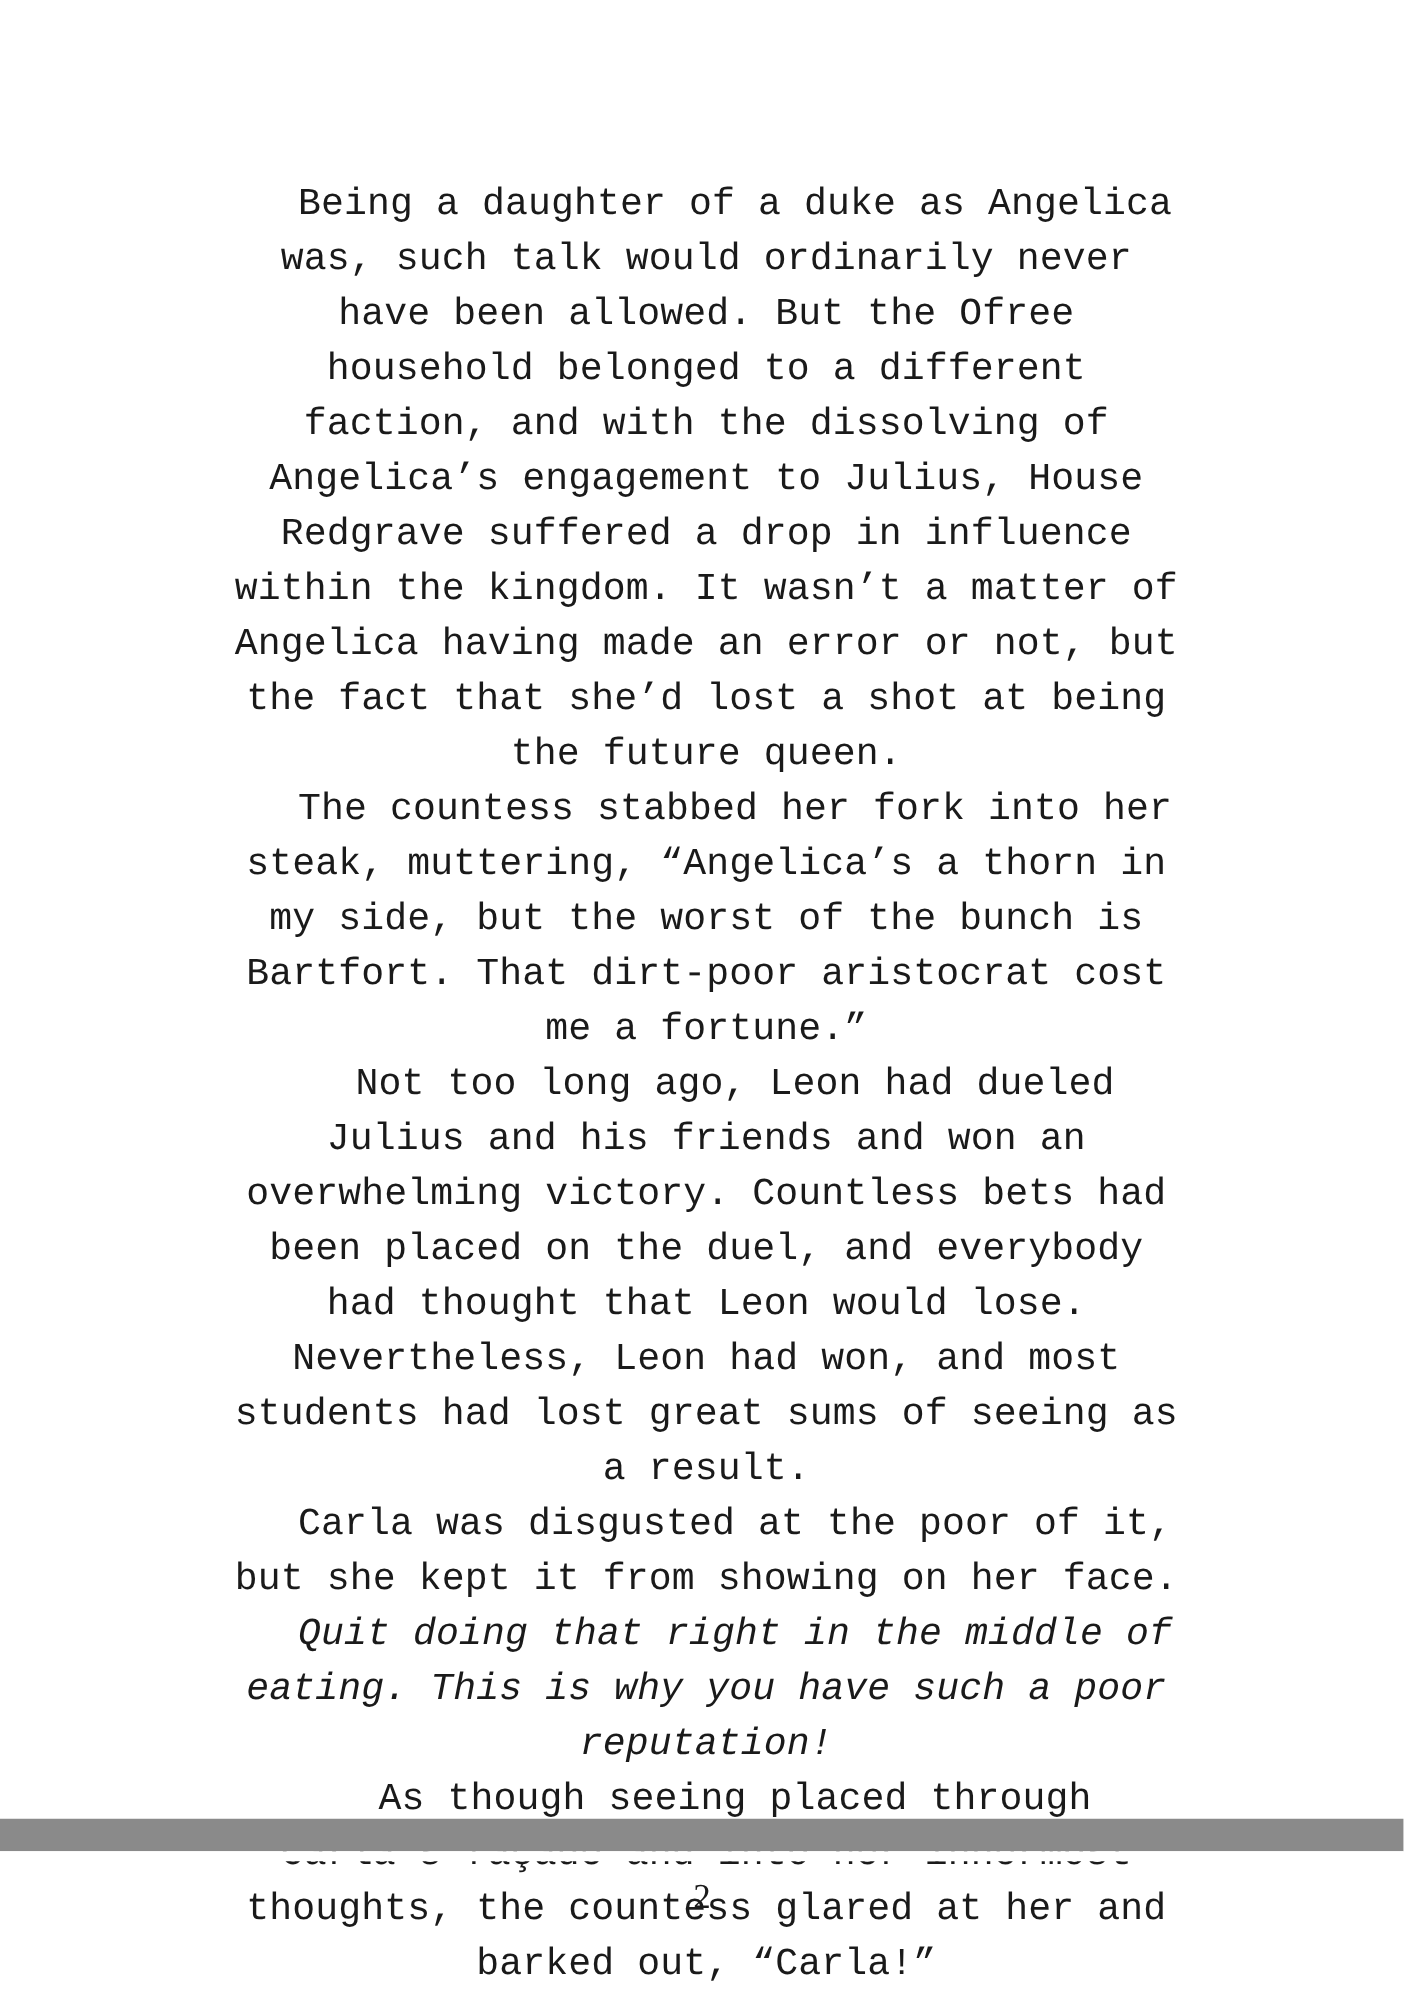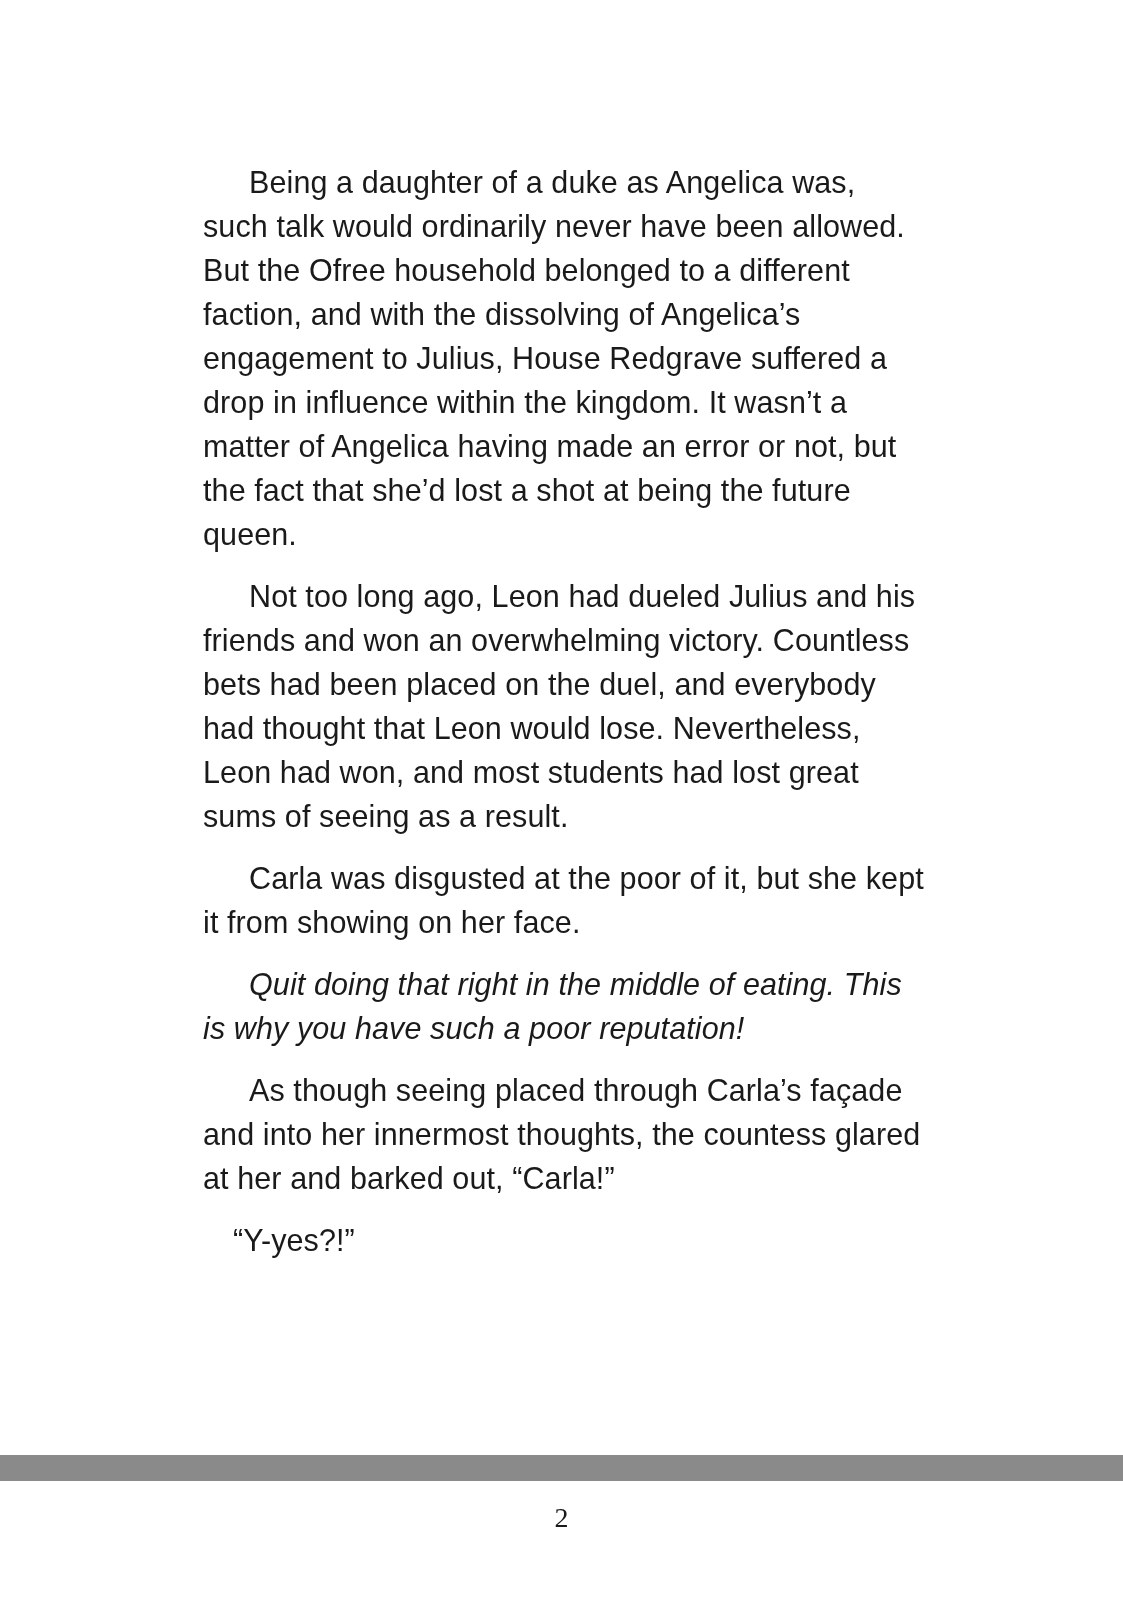"Being a daughter of a" .para { font-family: Liberation Sans, sans-serif -> Liberation Mono, monospace; margin: 18px -> 0; text-align: left -> center }
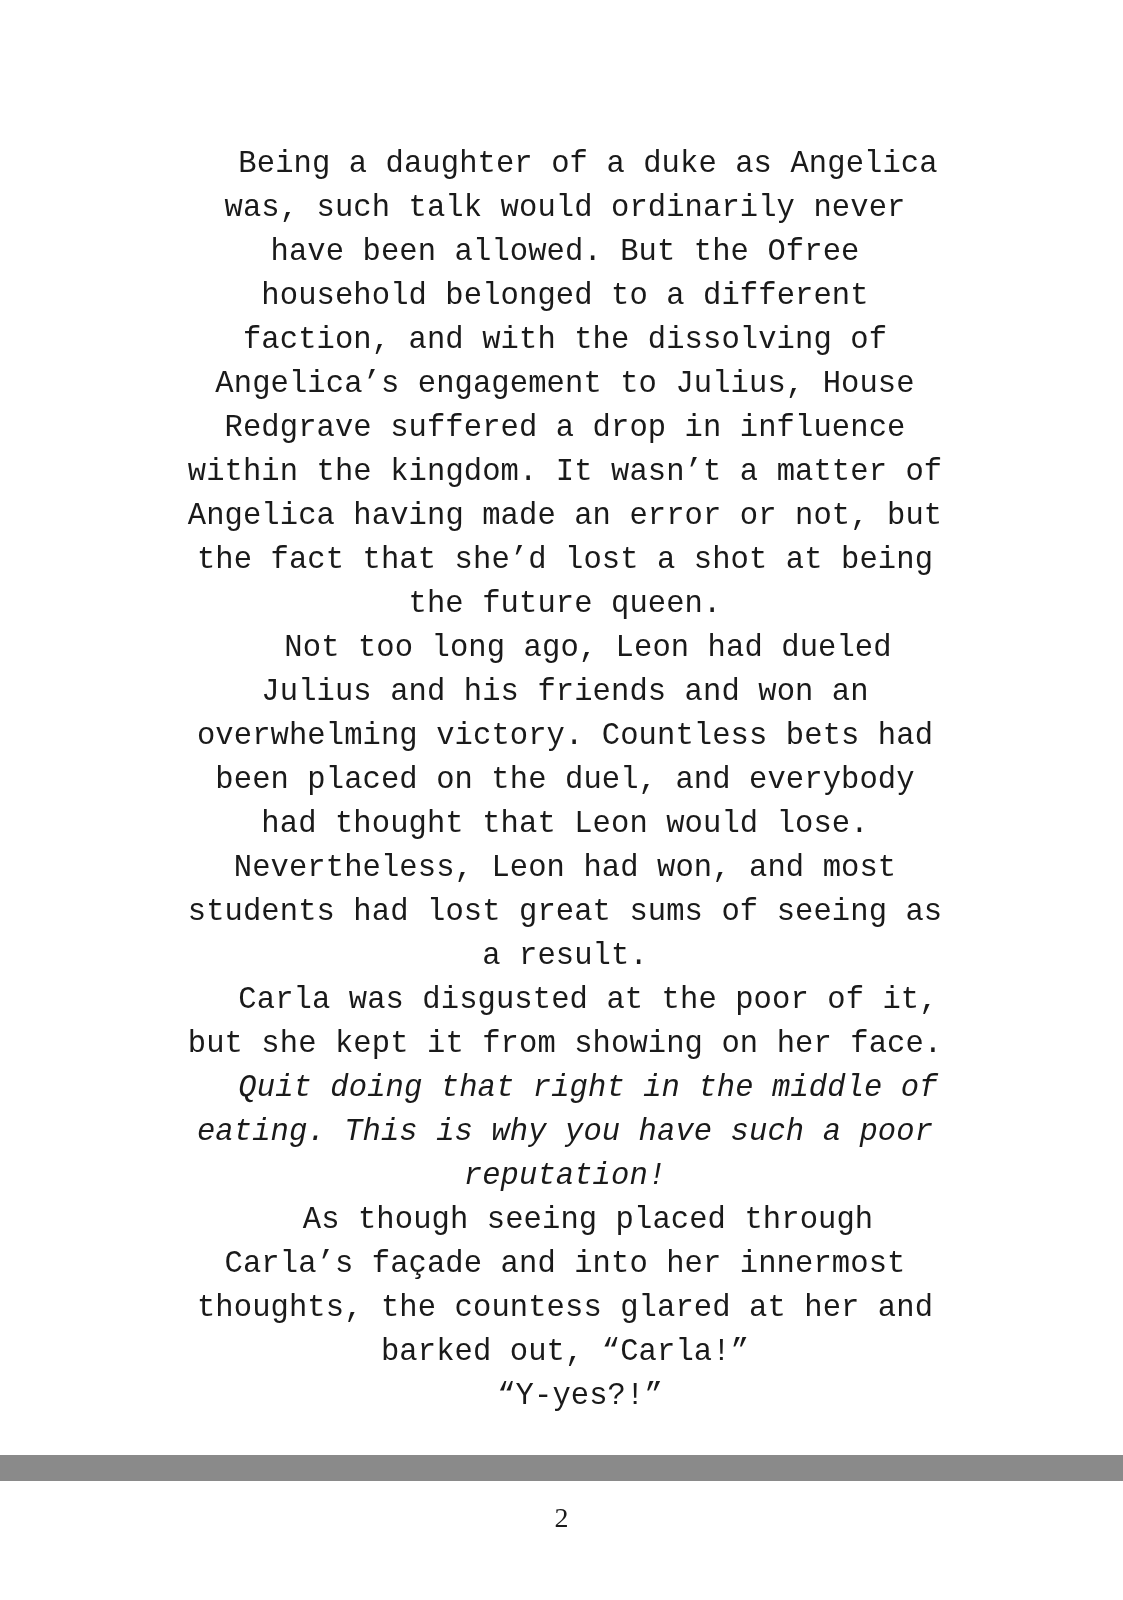"The countess stabbed her fork" p.para { html: none -> <p>The countess stabbed her fork into her steak, muttering, “Angelica’s a thorn in my side, but the worst of the bunch is Bartfort. That dirt-poor aristocrat cost me a fortune.”</p> }
